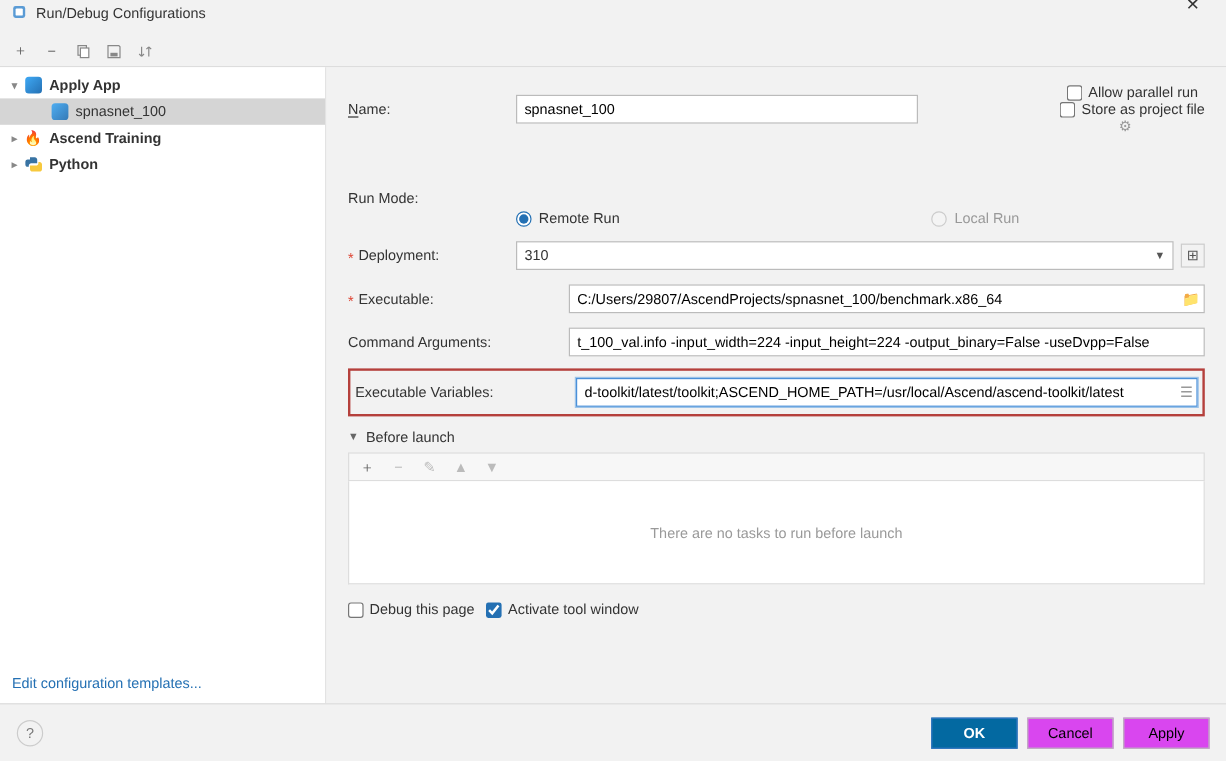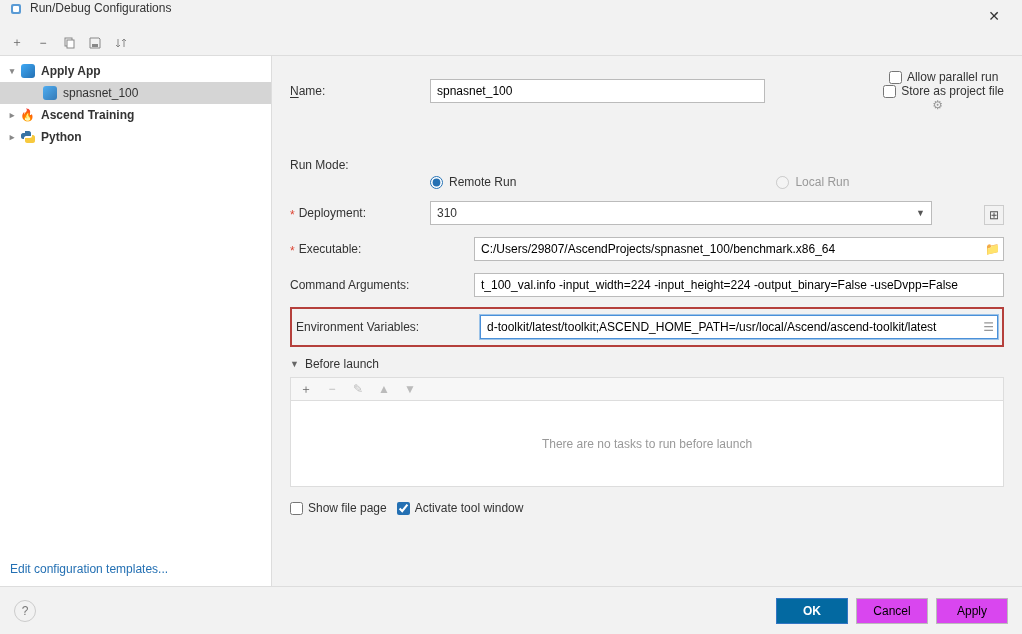"Run/Debug Configurations" .titlebar { align-items: flex-start -> flex-end; padding: 1px 8px -> 12px 8px }
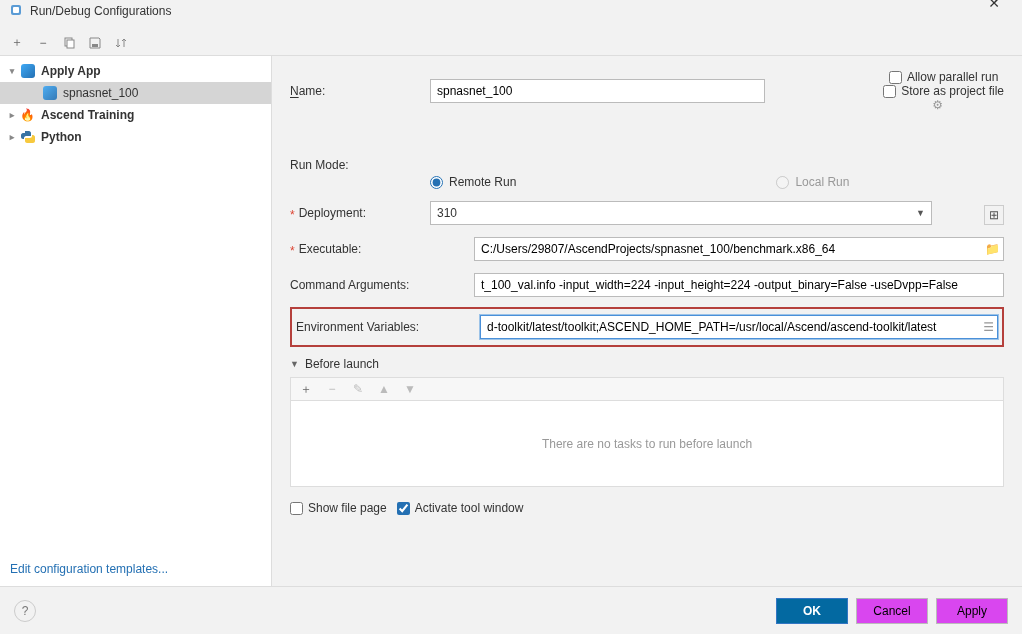"310" .select-wrap { align-items: flex-end -> center; gap: 46px -> none }
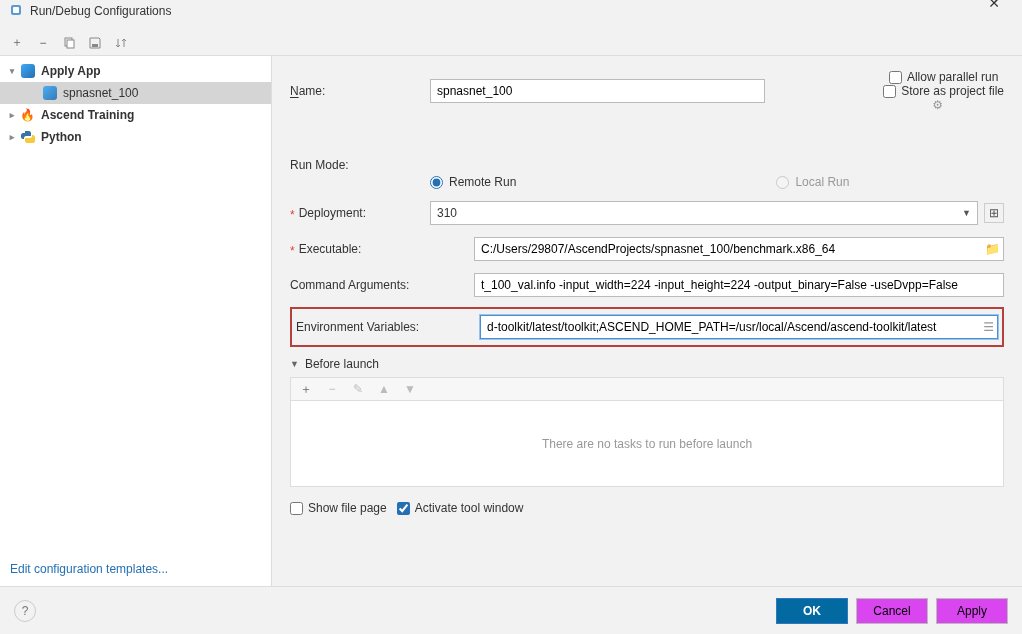"Environment Variables:" span.label { text: Environment -> Executable }
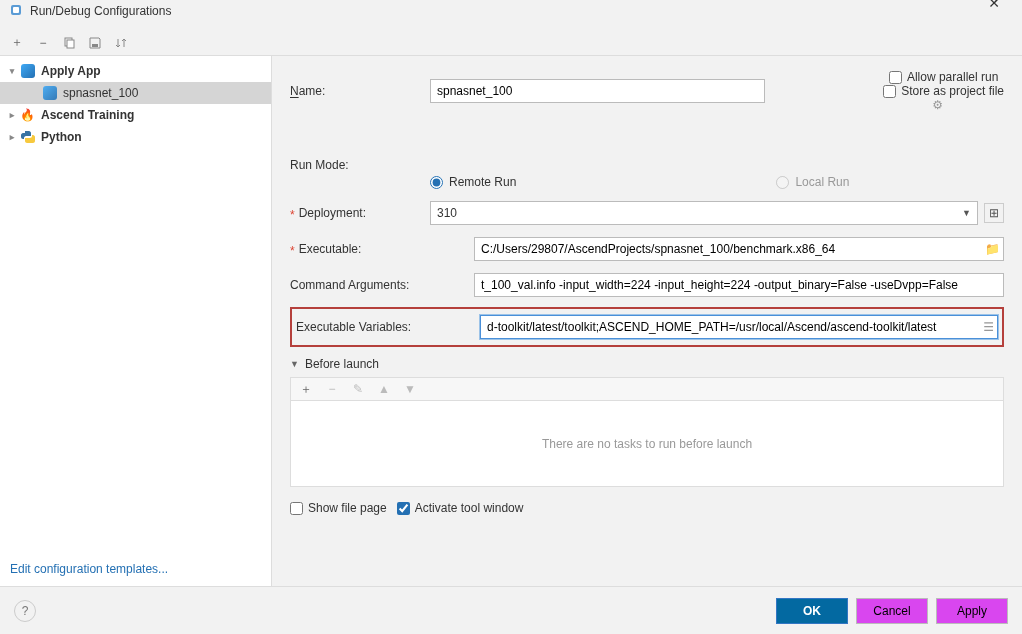"Show file page" span { text: Show file -> Debug this }
